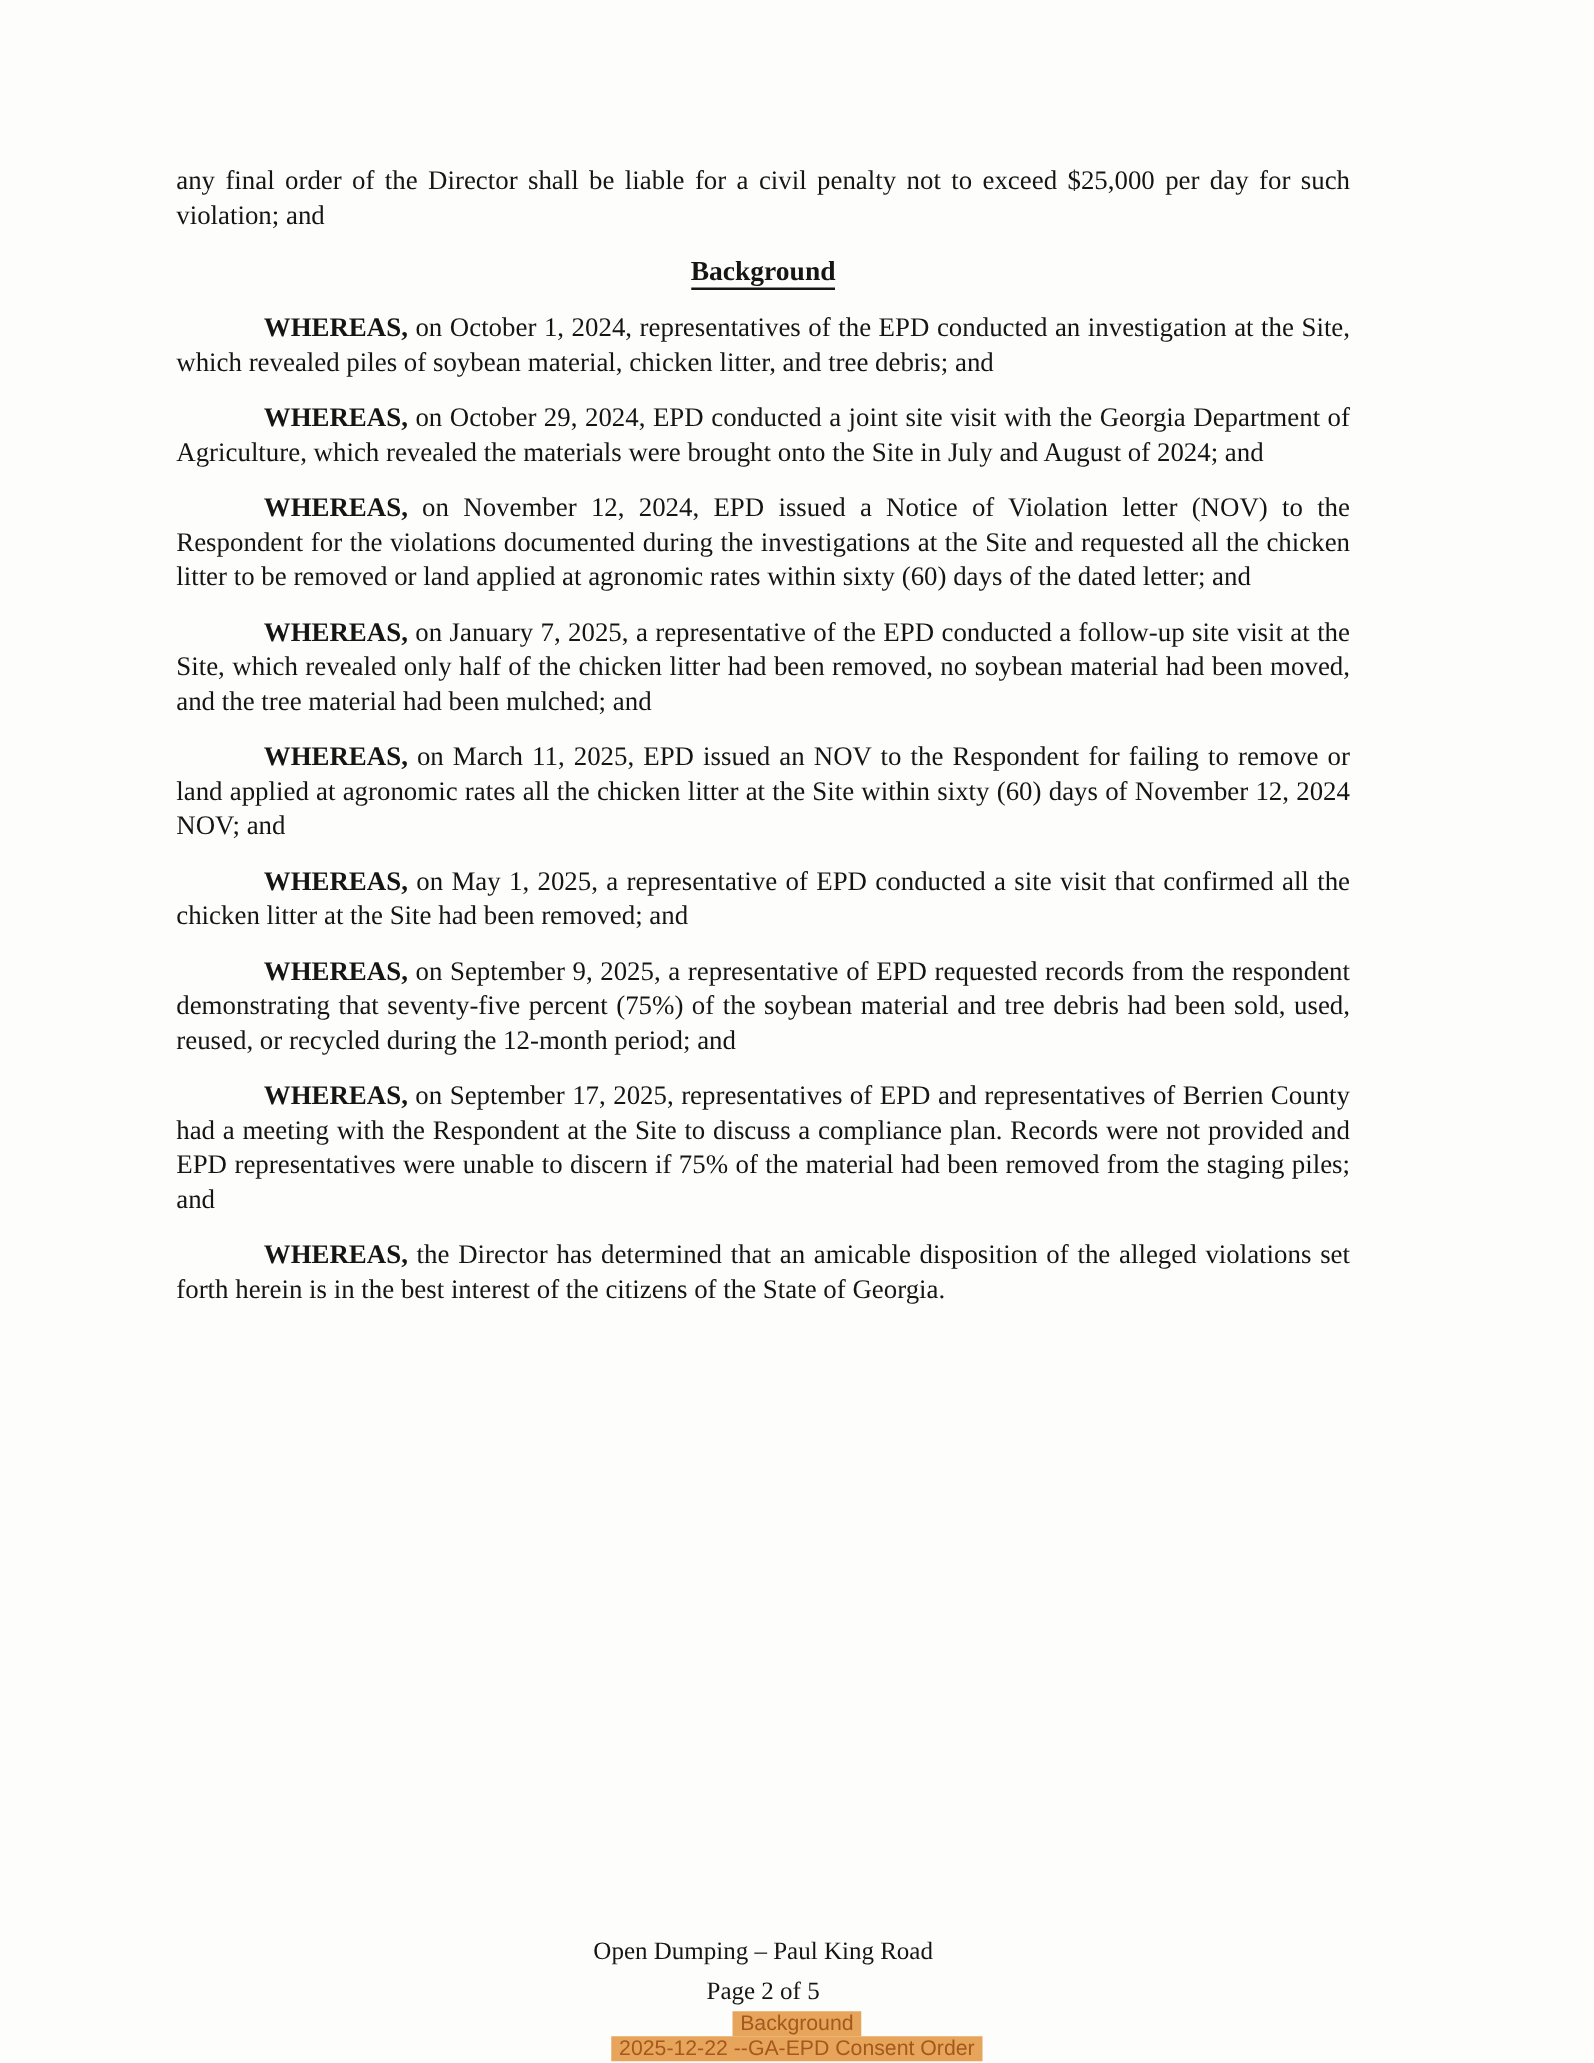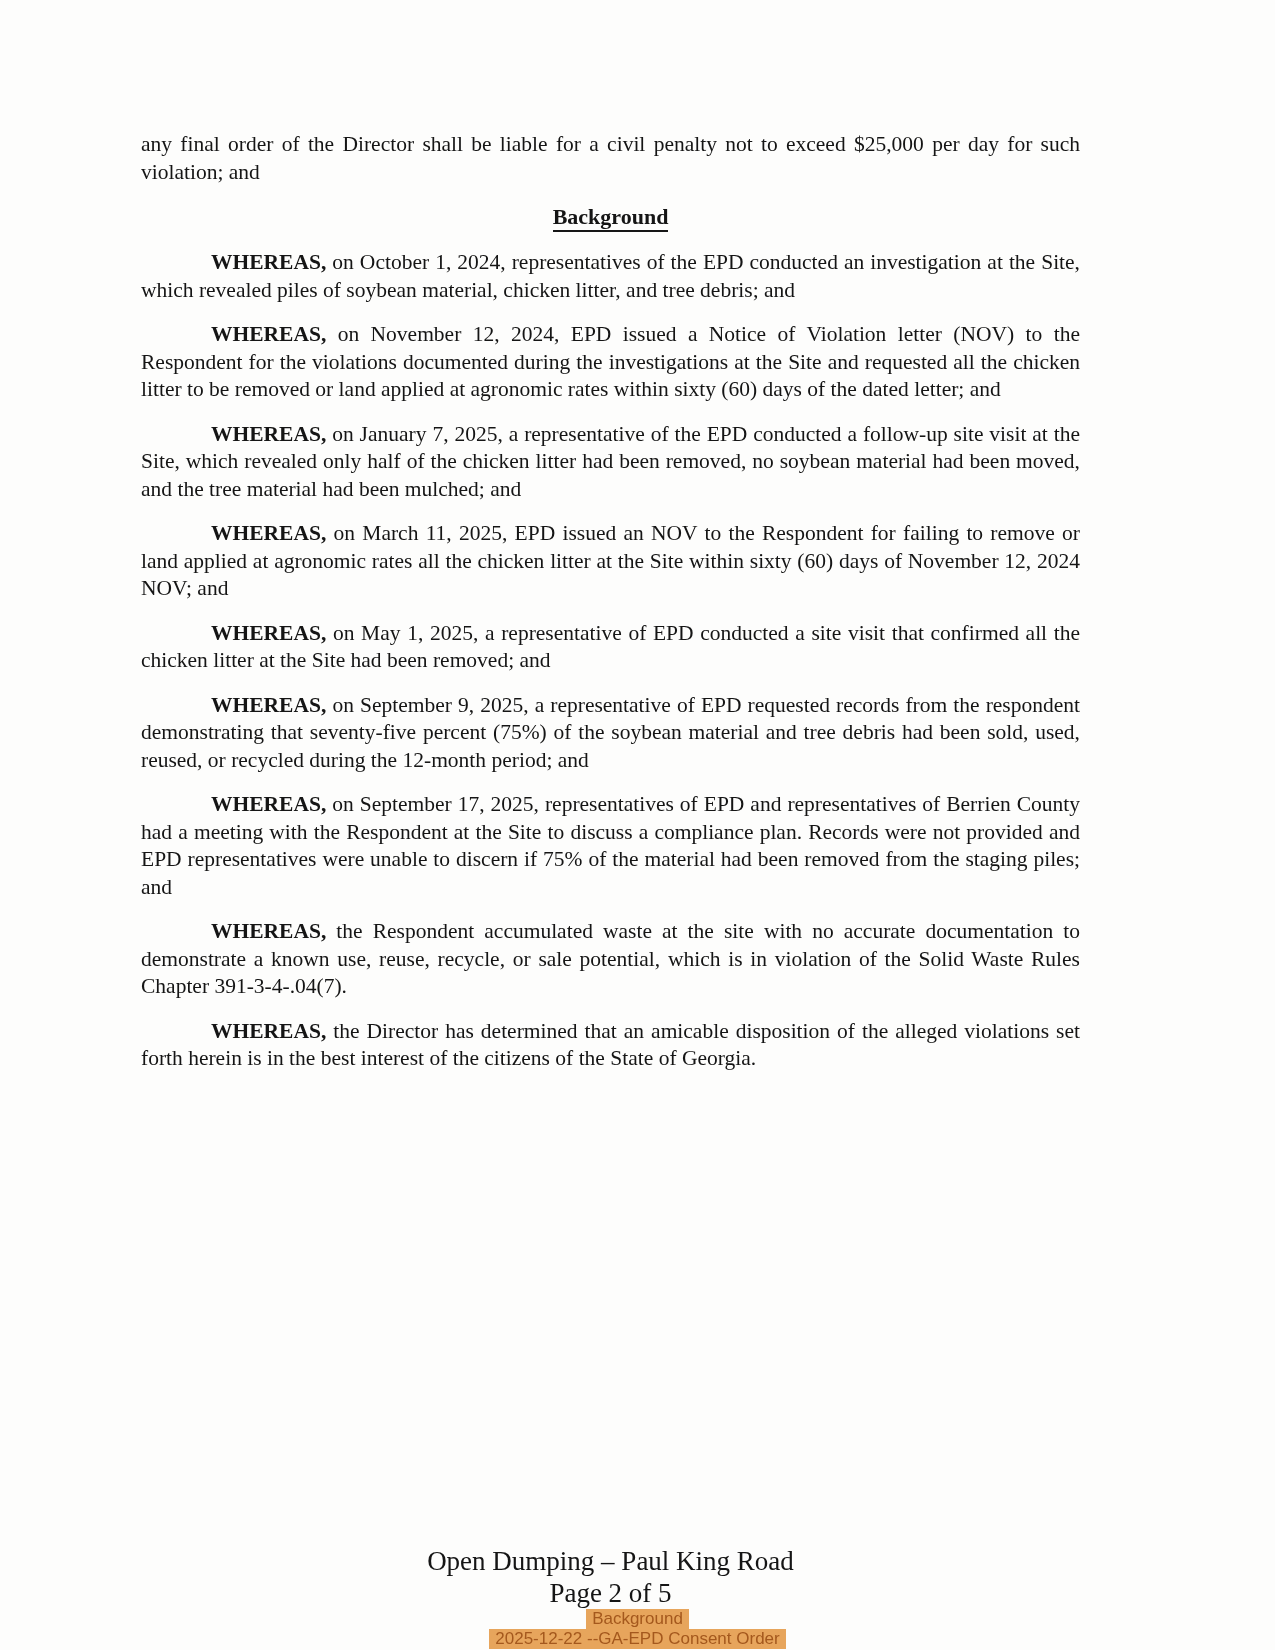"WHEREAS, on October 29, 2024," p.para { html: none -> <p><b>WHEREAS,</b><span> on October 29, 2024, EPD conducted a joint site visit with the Georgia Department of Agriculture, which revealed the materials were brought onto the Site in July and August of 2024; and</span></p> }
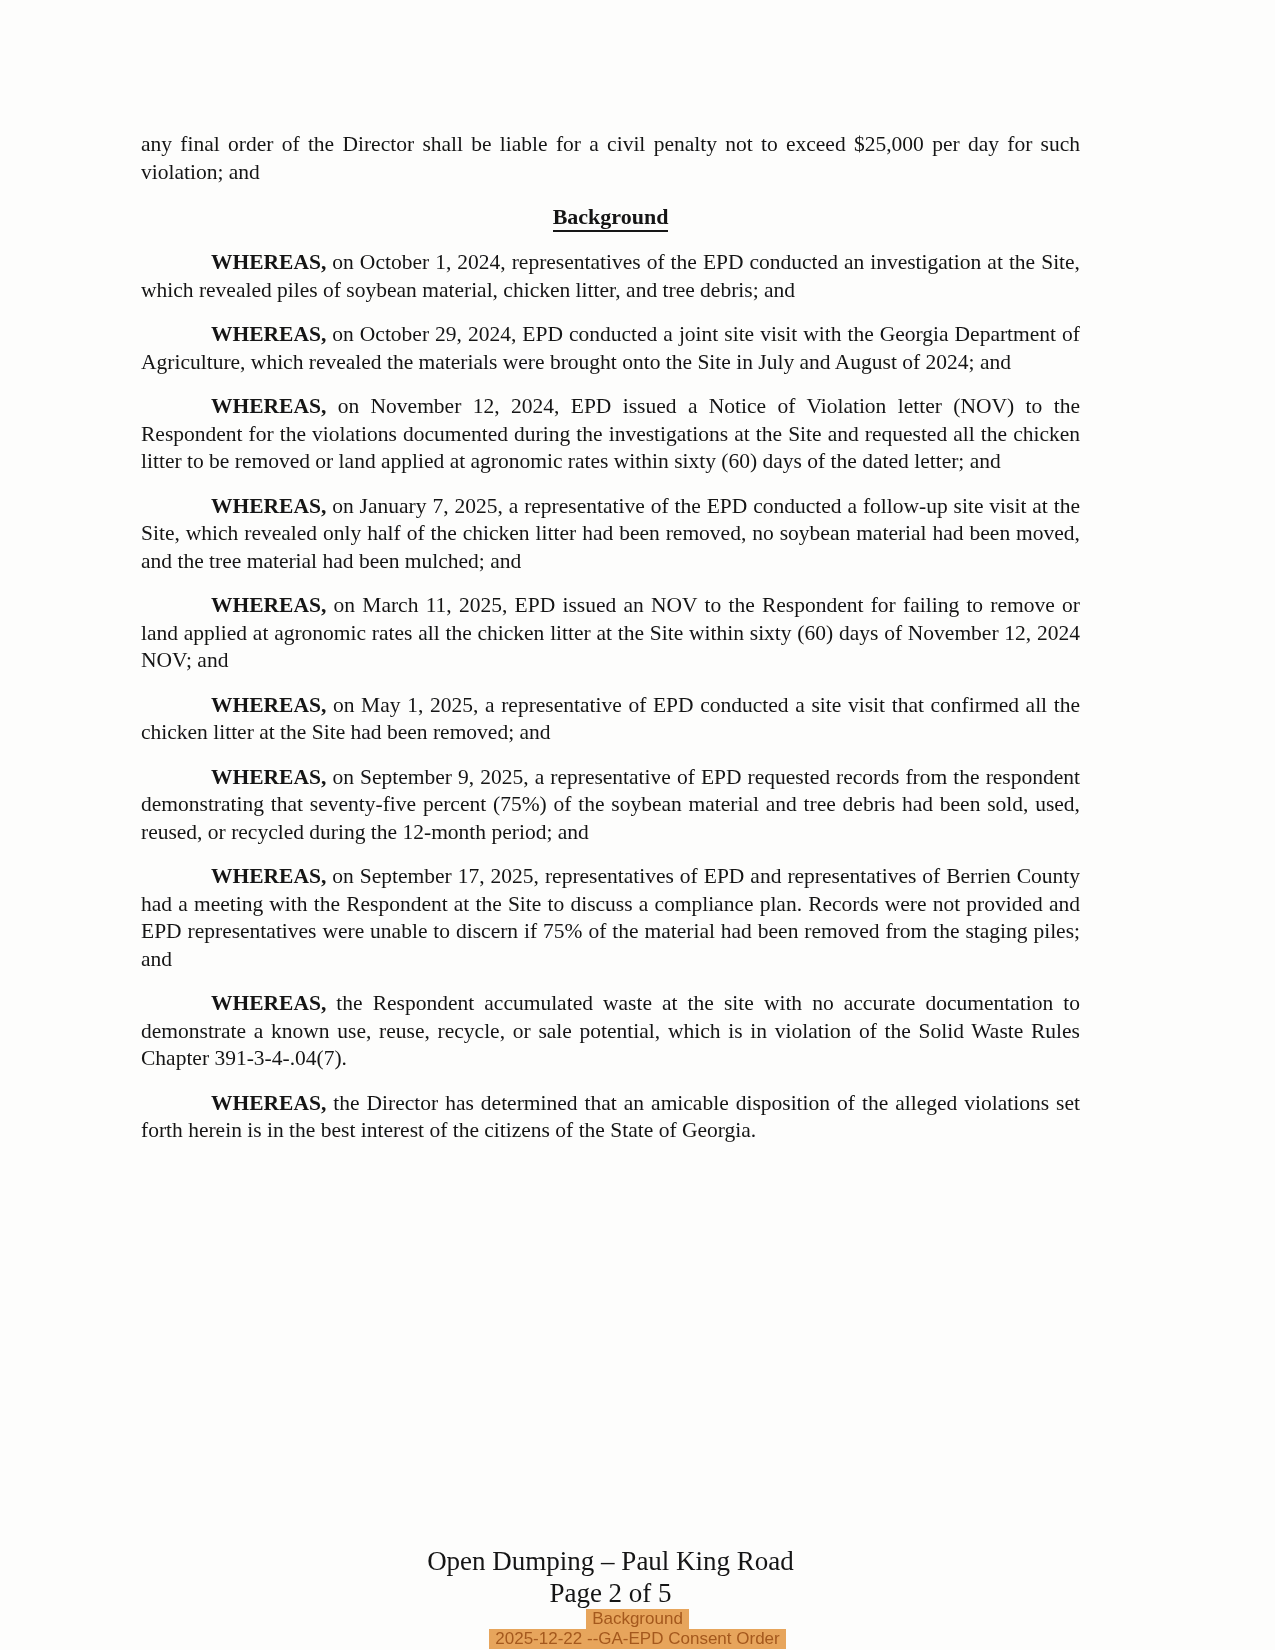"WHEREAS, the Respondent accumulated" p.para { html: <p><b>WHEREAS,</b><span> the Respondent accumulated waste at the site with no accurate documentation to demonstrate a known use, reuse, recycle, or sale potential, which is in violation of the Solid Waste Rules Chapter 391-3-4-.04(7).</span></p> -> none }
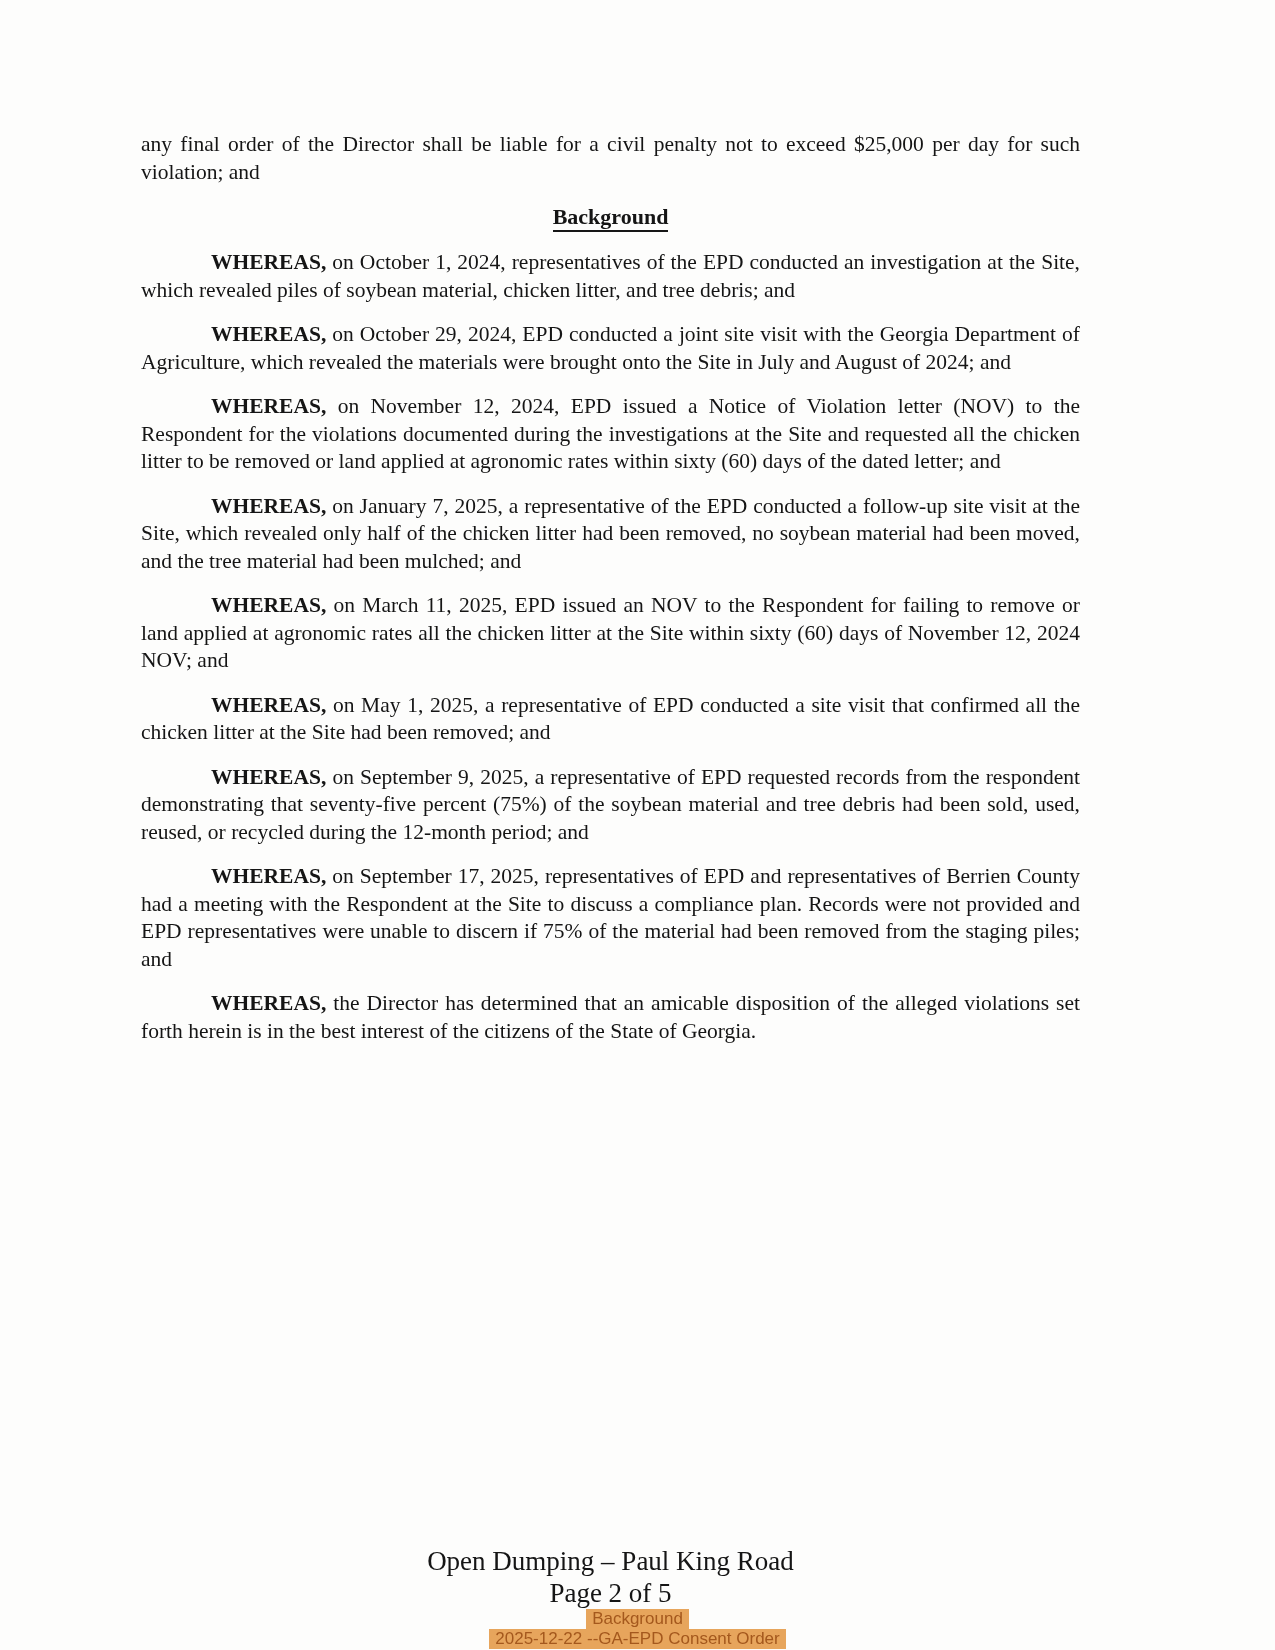"Open Dumping – Paul King" .footer { font-size: 27px -> 20px }
